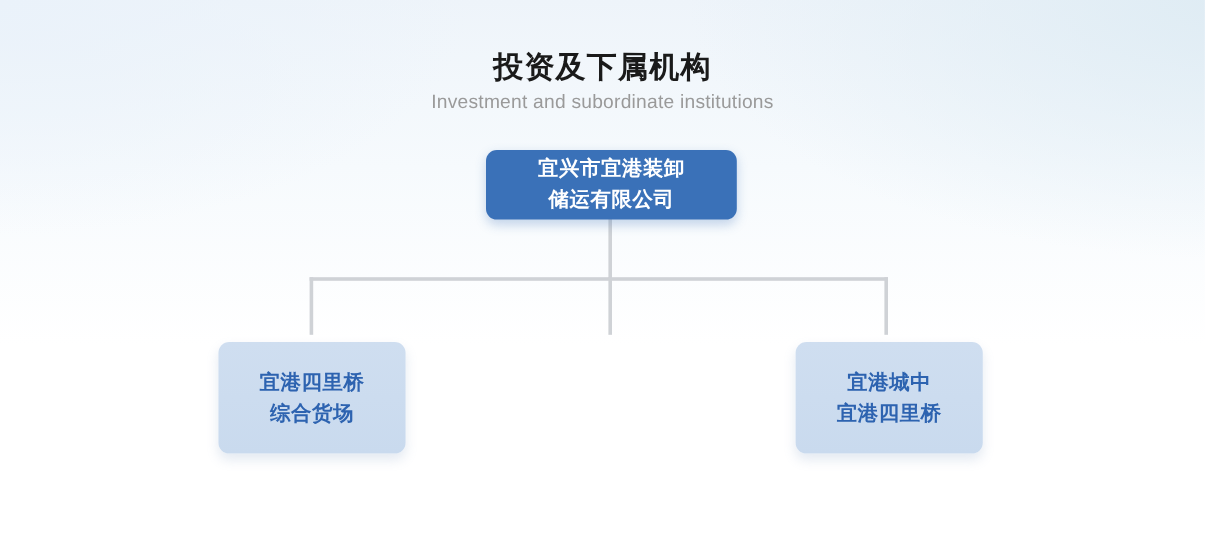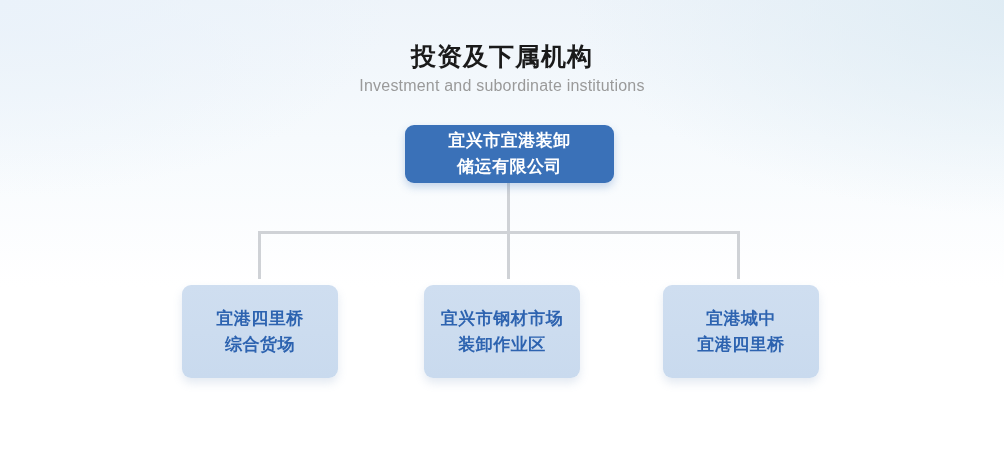"宜兴市钢材市场" div.node { html: <div> <span>宜兴市钢材市场 装卸作业区</span> </div> -> none }
